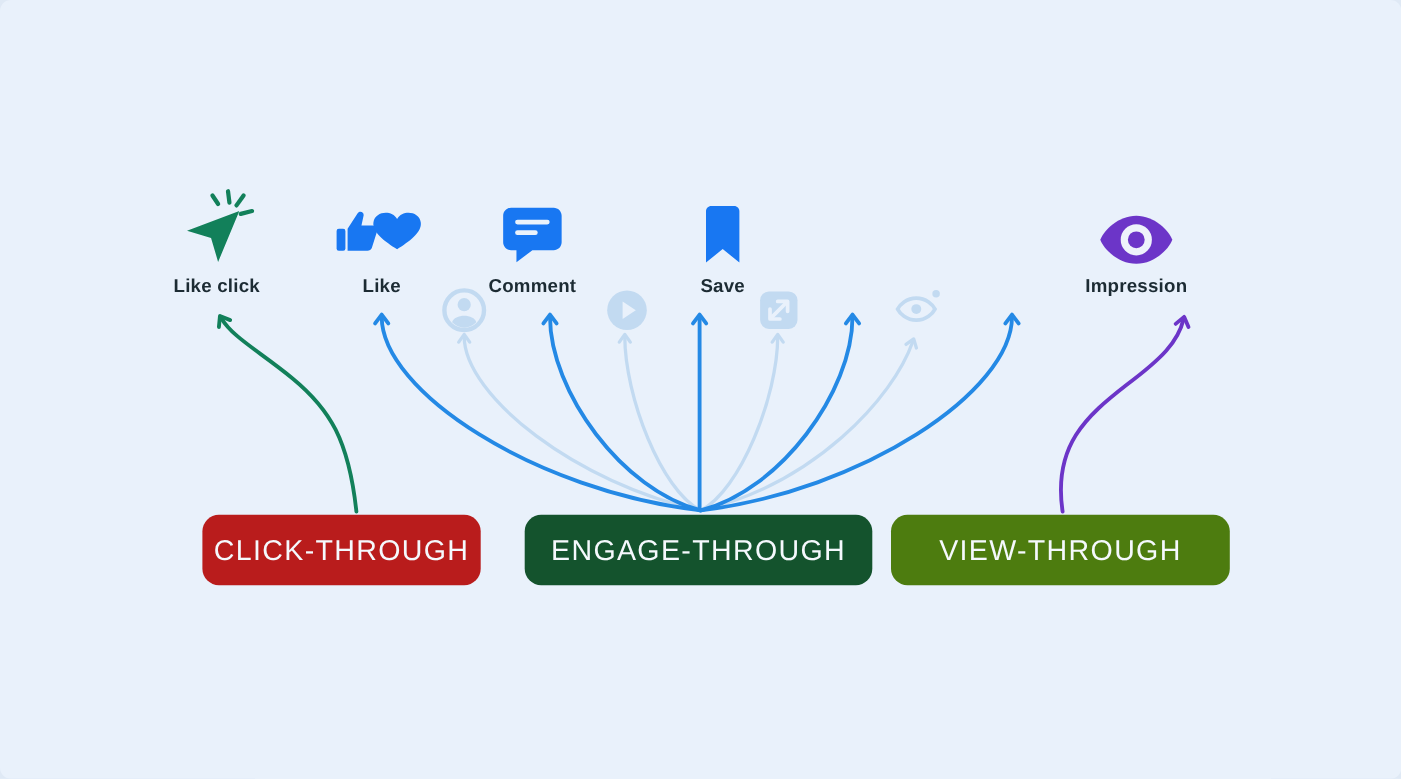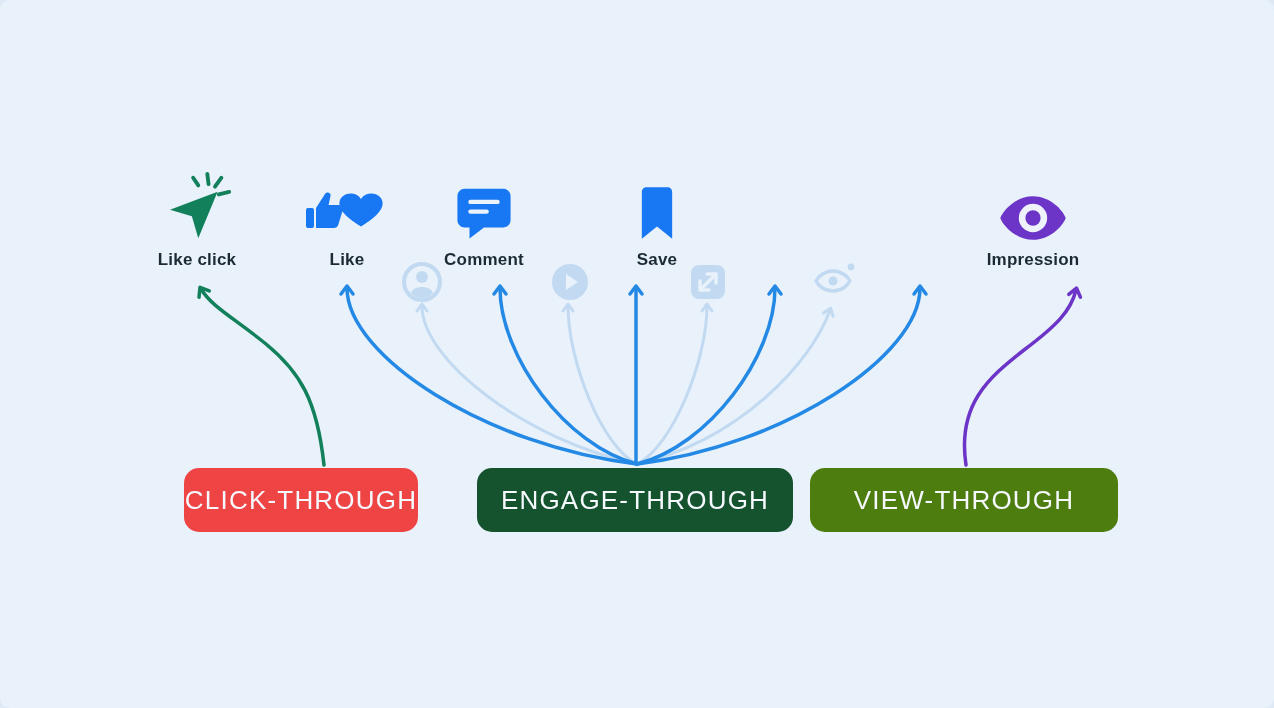"CLICK-THROUGH" .cat-click { background: #ef4444 -> #b91c1c; width: 234px -> 253px }
